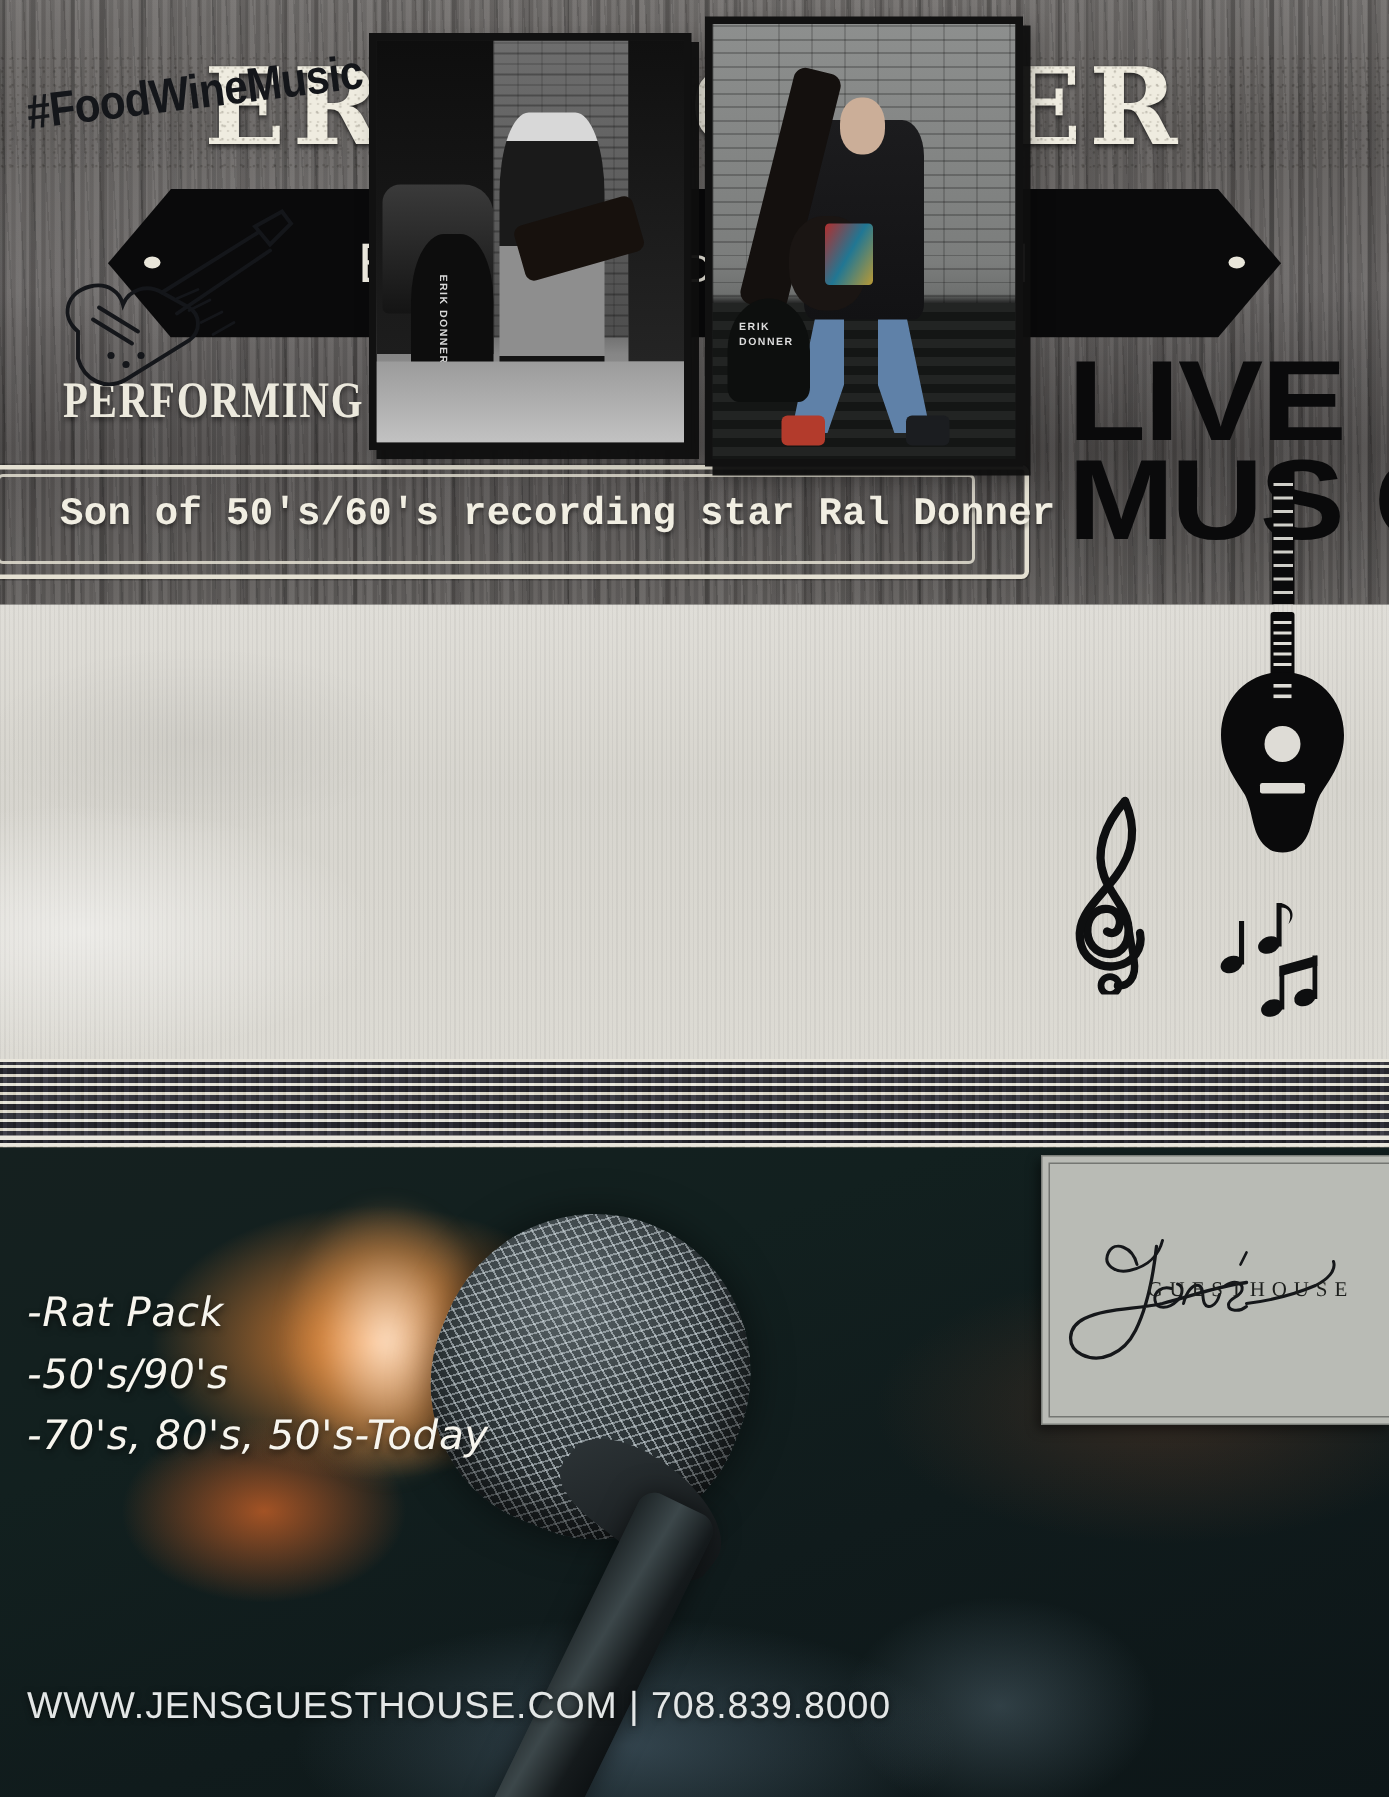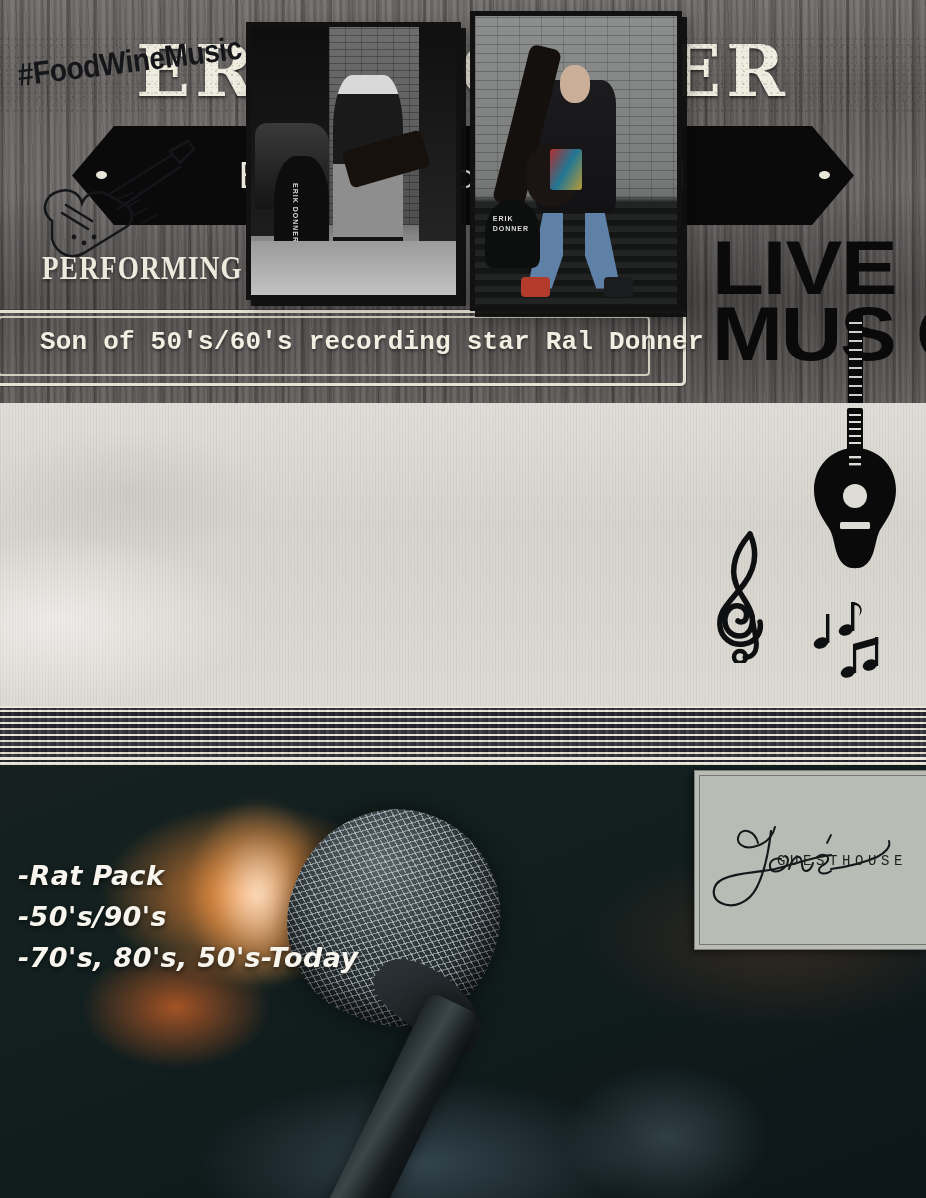"-Rat Pack" .setlist { font-weight: bold -> normal }
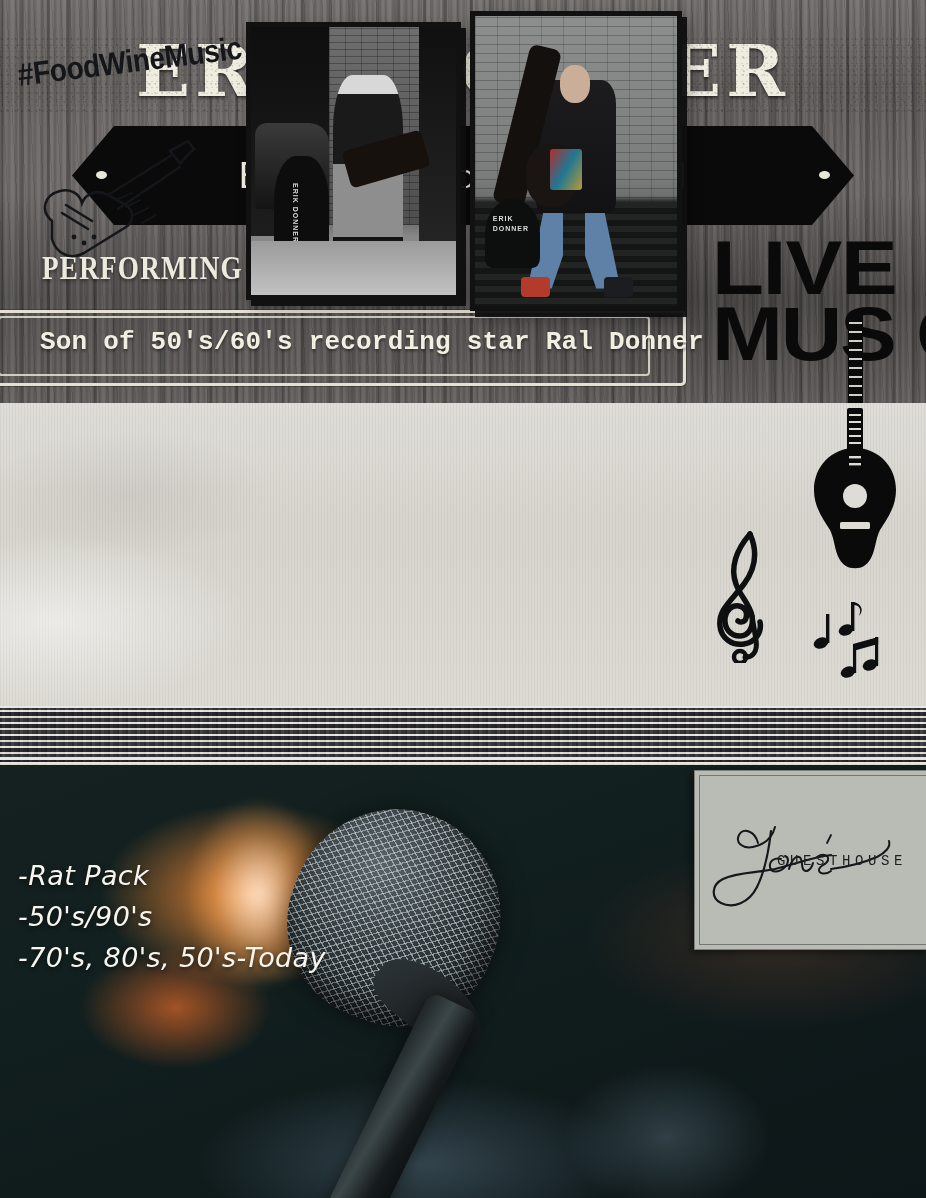"GUESTHOUSE" .logo-sub { font-family: Liberation Mono, monospace -> Liberation Serif, serif; left: 82px -> 70px }
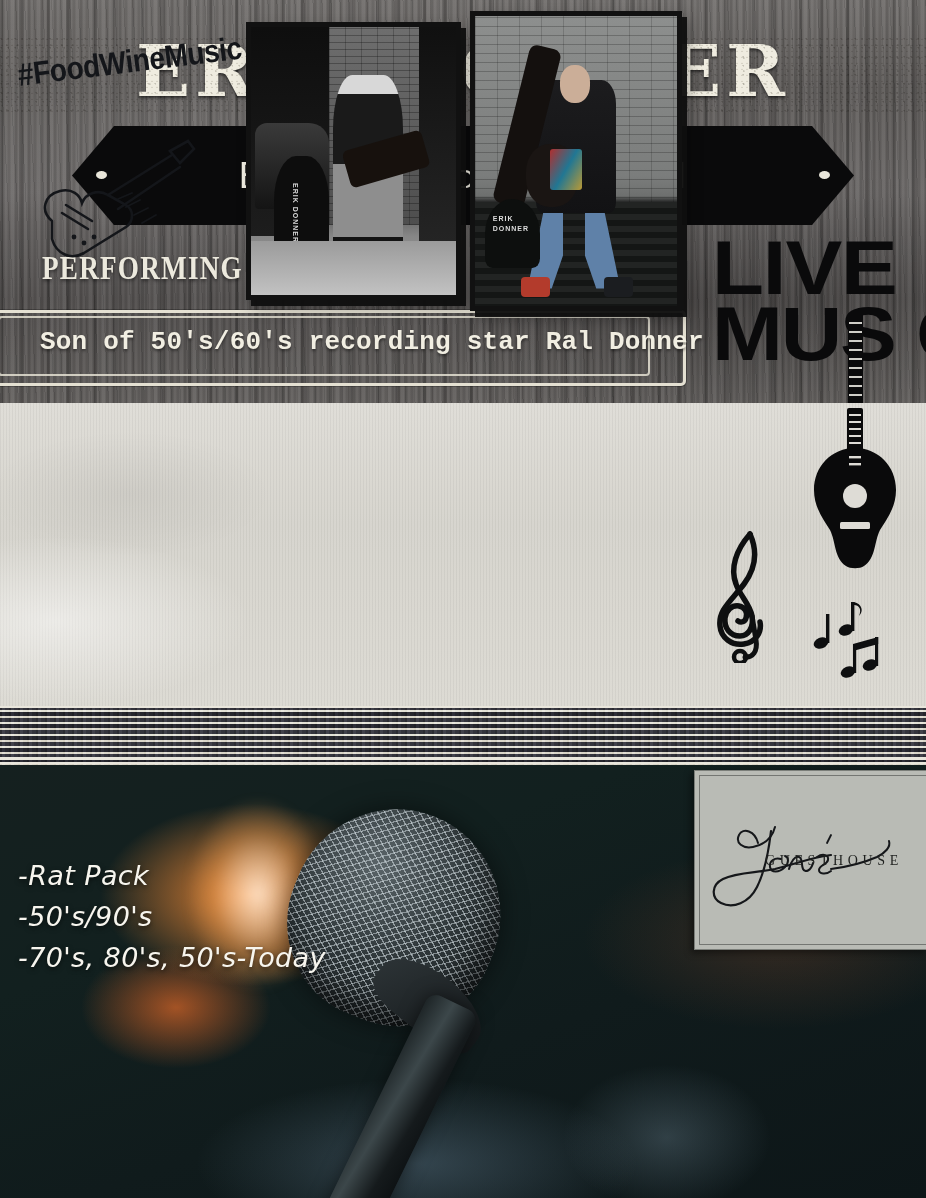"WWW.JENSGUESTHOUSE.COM | 708.839.8000" div.l1 { html: none -> <div>WWW.JENSGUESTHOUSE.COM | 708.839.8000</div> }
